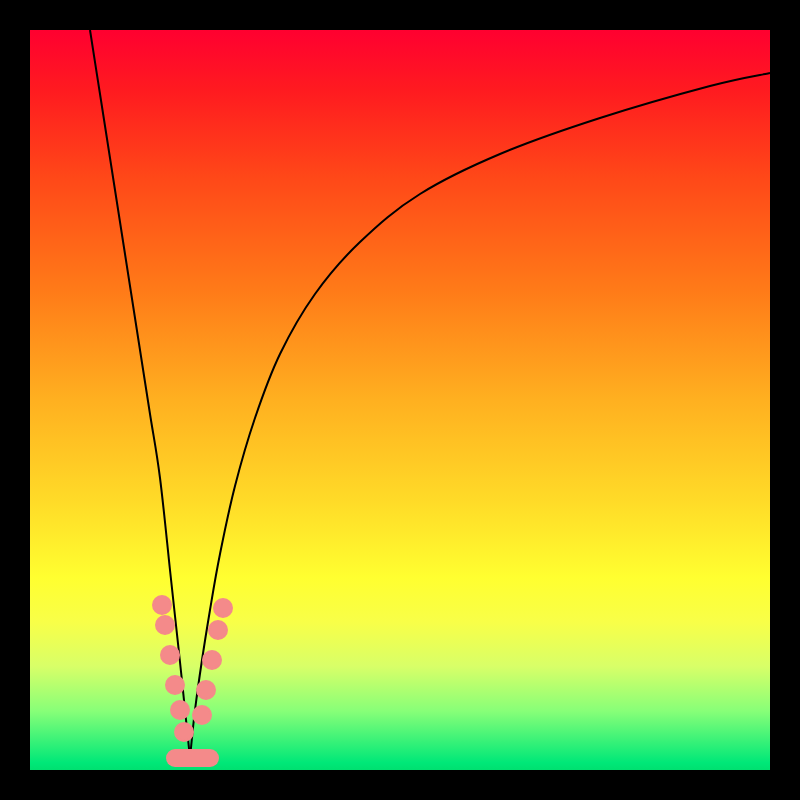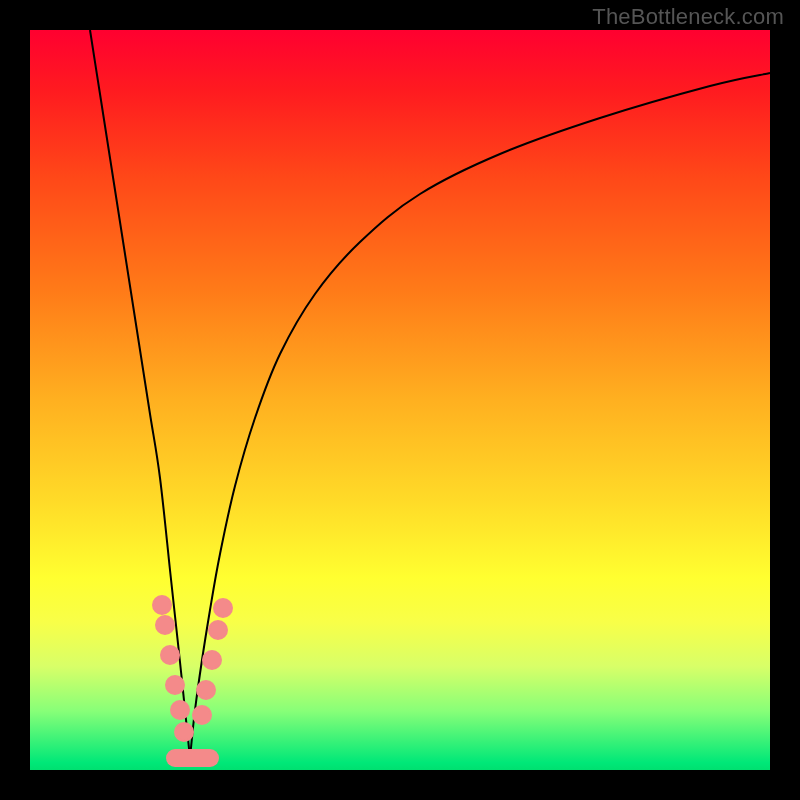"TheBottleneck.com" div.watermark { html: <div>TheBottleneck.com</div> -> none }
